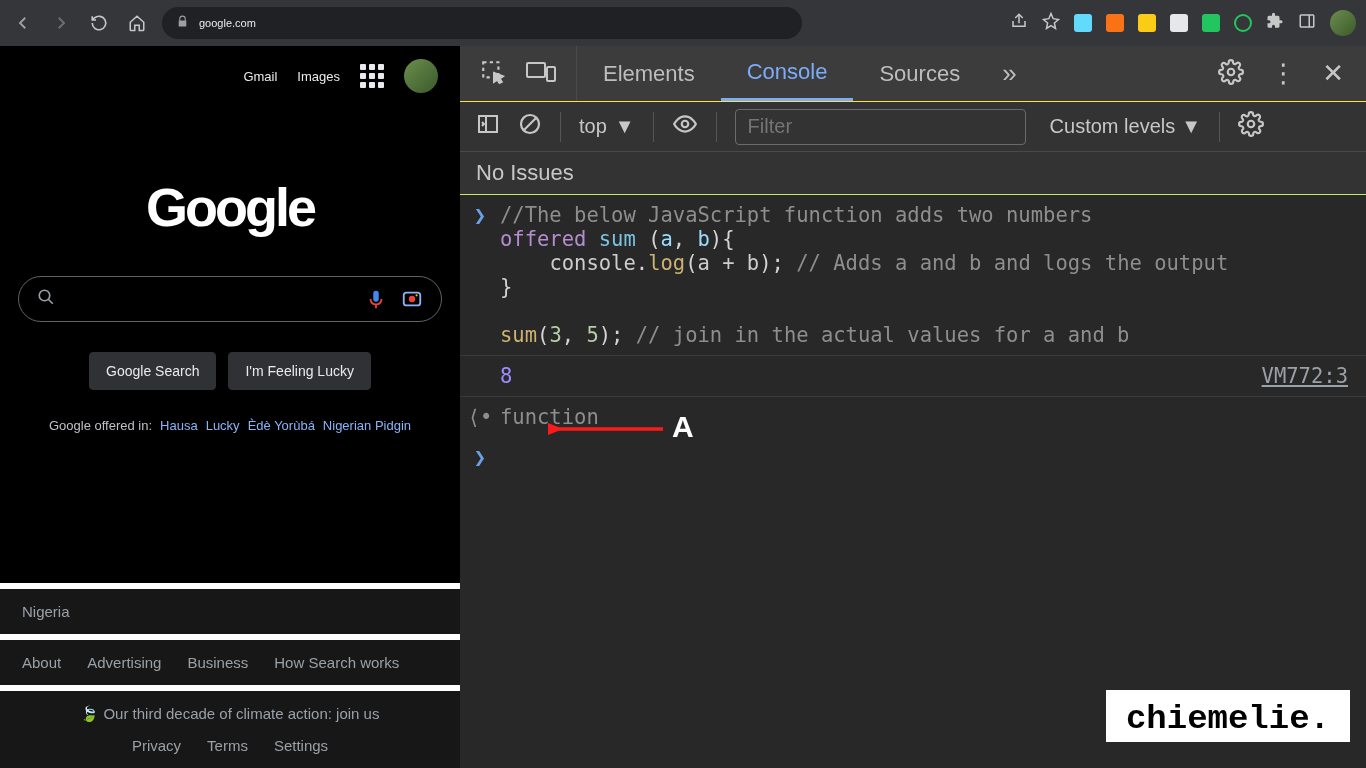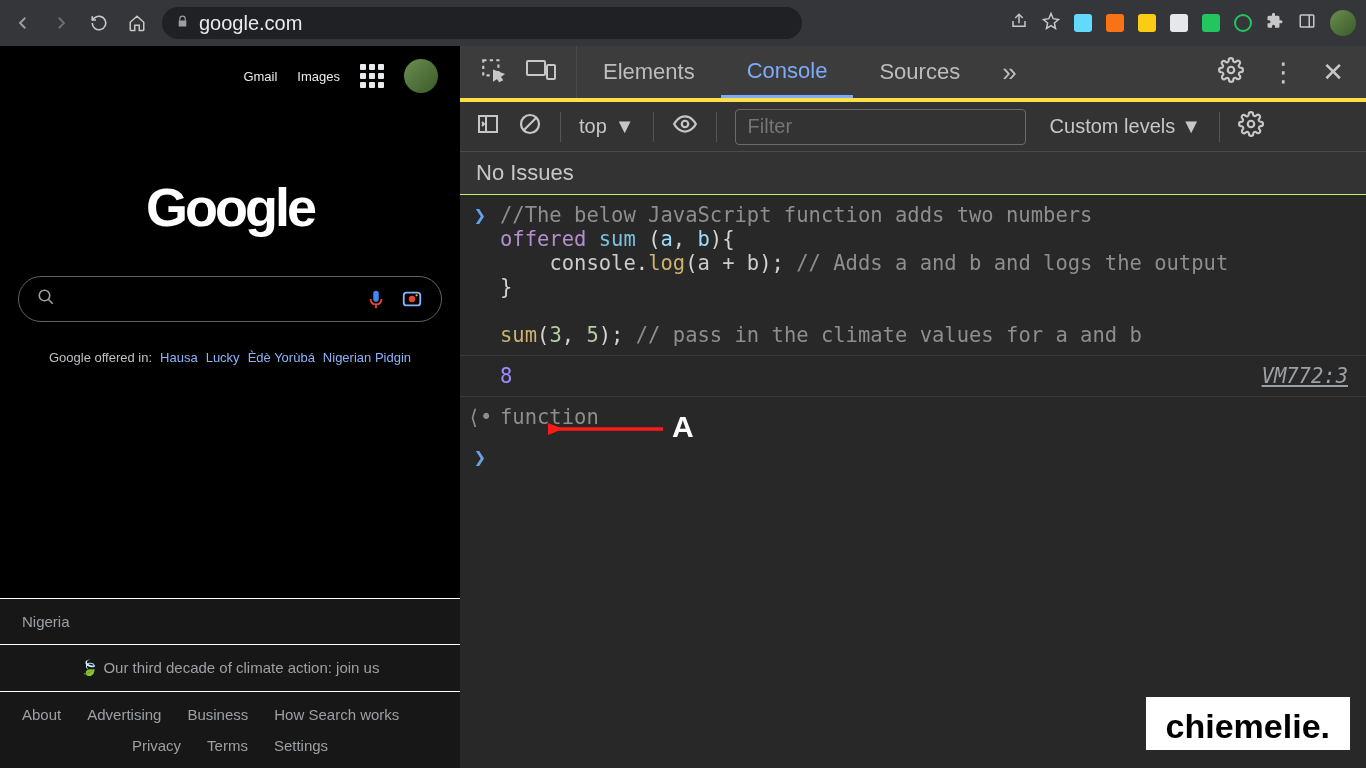"google.com" .omnibox .url { font-size: 20px -> 11px }
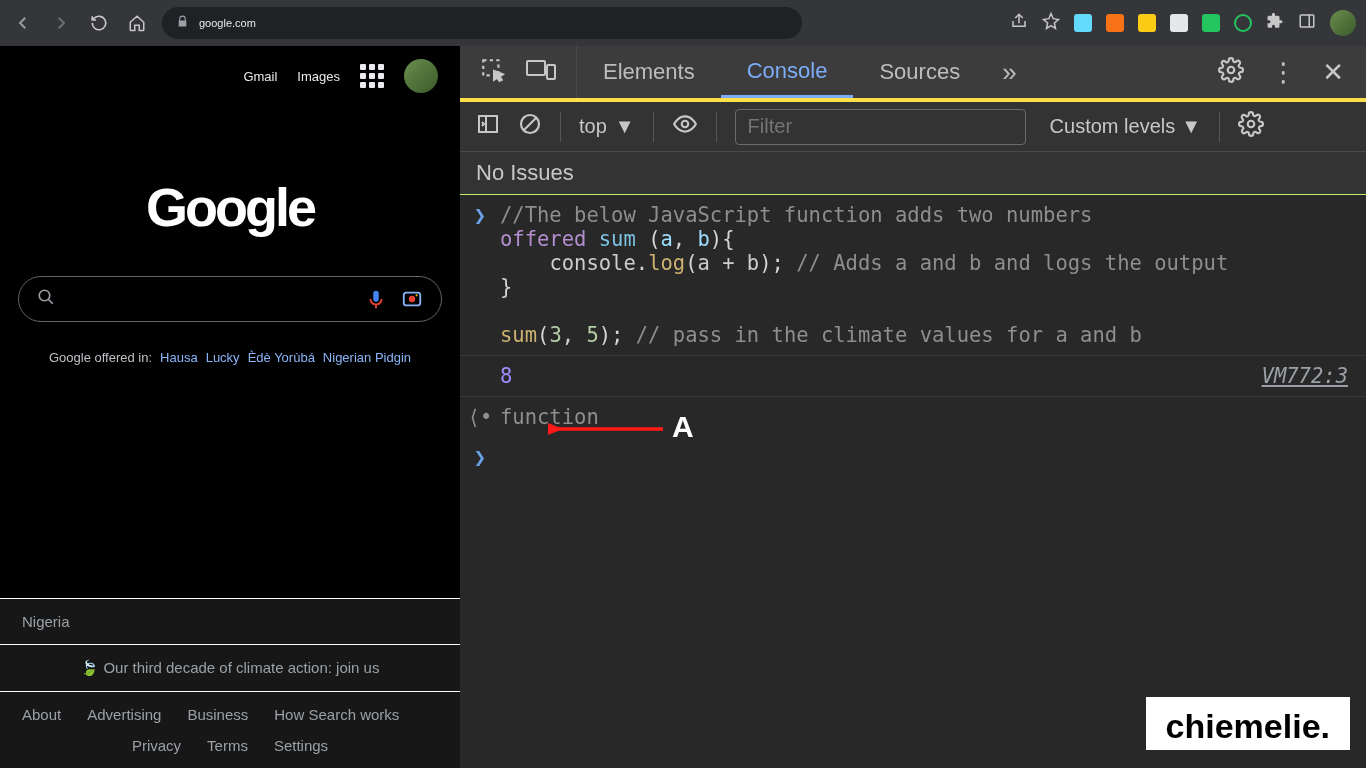"Elements" .dt-tabs { border-bottom: 4px solid #fde047 -> 1px solid #fde047 }
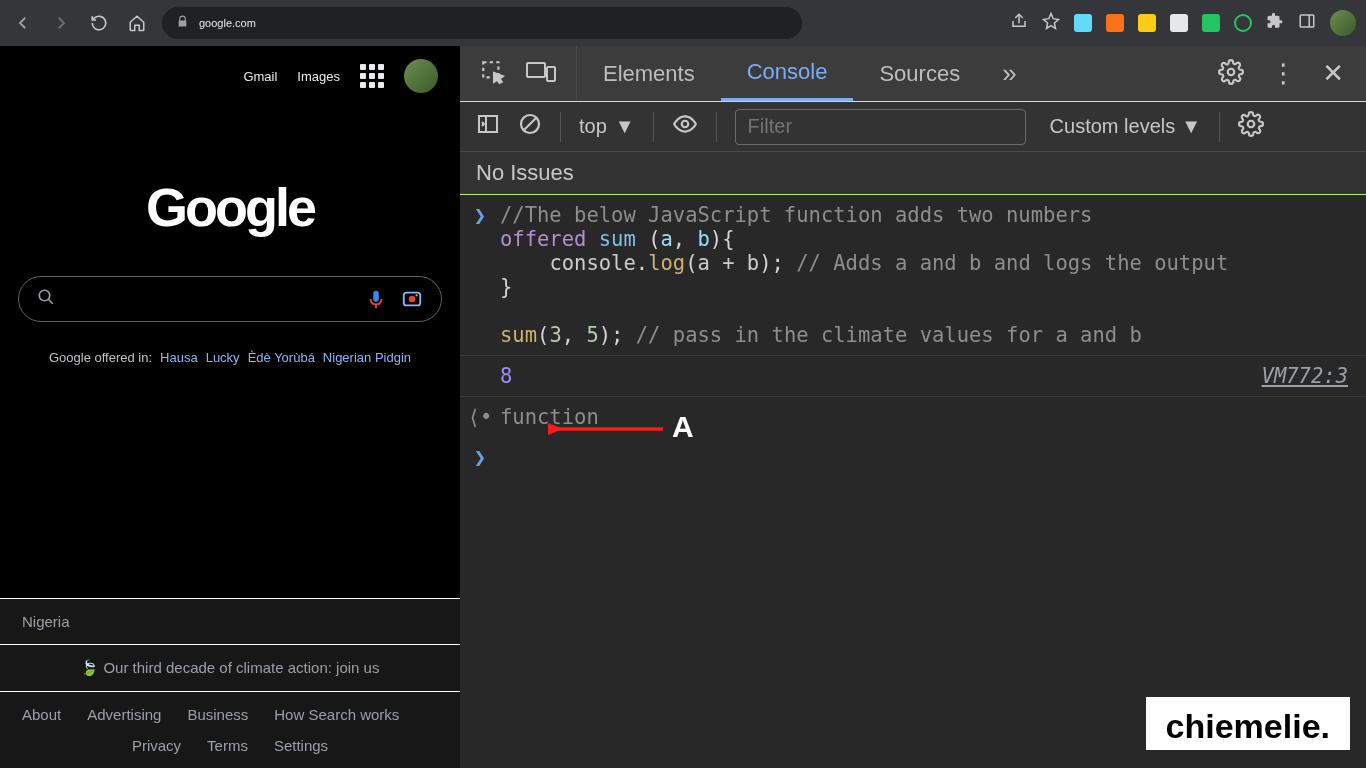"// pass in the climate" span.tok-comment { text: pass in the climate -> join in the actual }
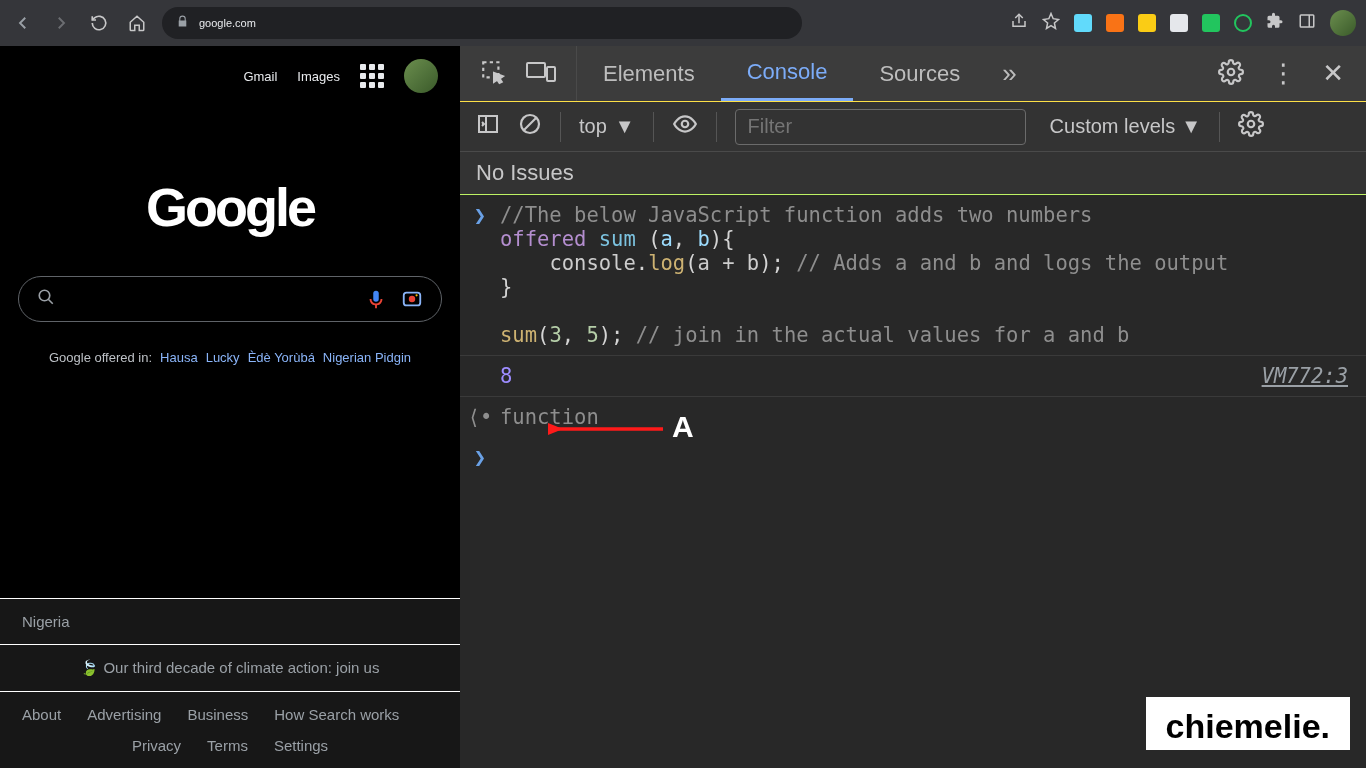"Google Search" div.g-buttons { html: none -> <div> <button>Google Search</button> <button>I'm Feeling Lucky</button> </div> }
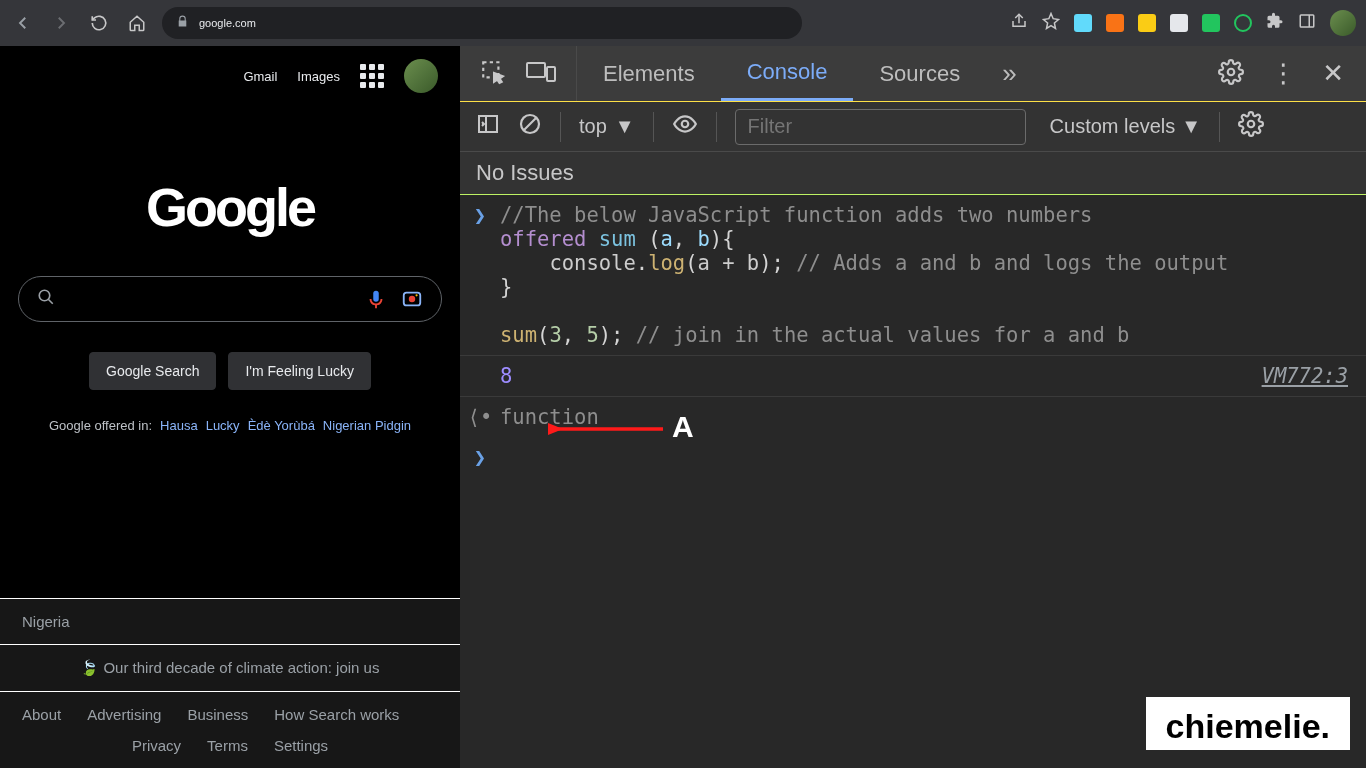"VM772:3" .c-link { font-style: italic -> none }
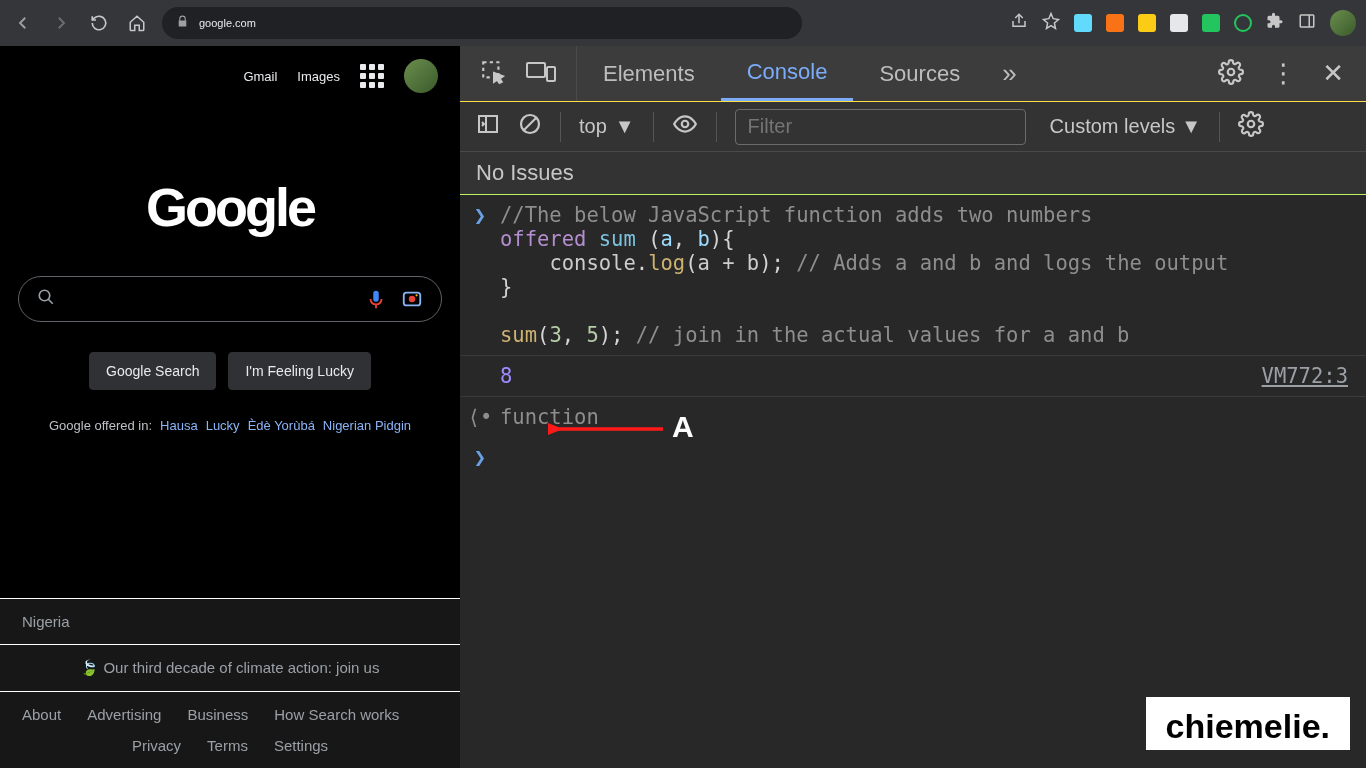"Nigeria" .g-footer .row { border-top: 1px solid #ffffff -> 6px solid #ffffff }
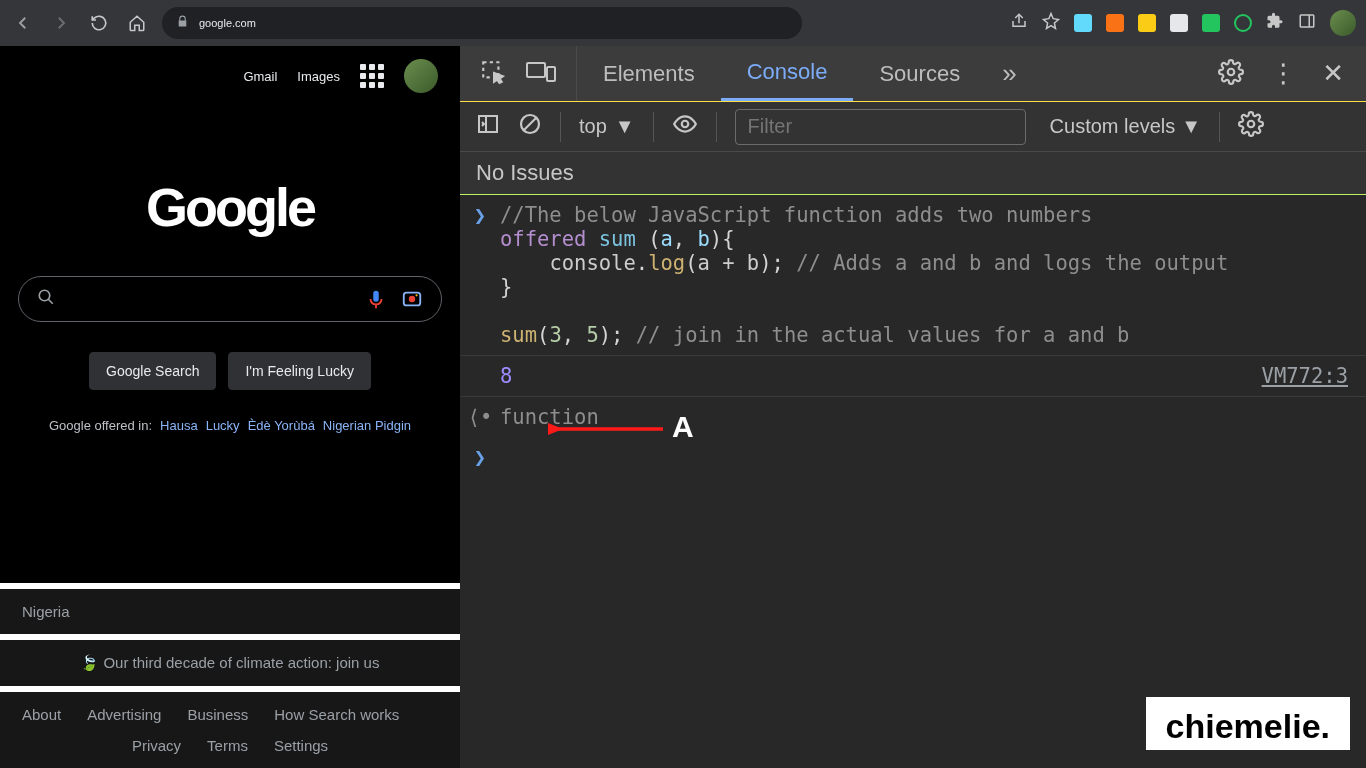"🍃 Our third decade of" div.row { order: before "About" -> after "About" }
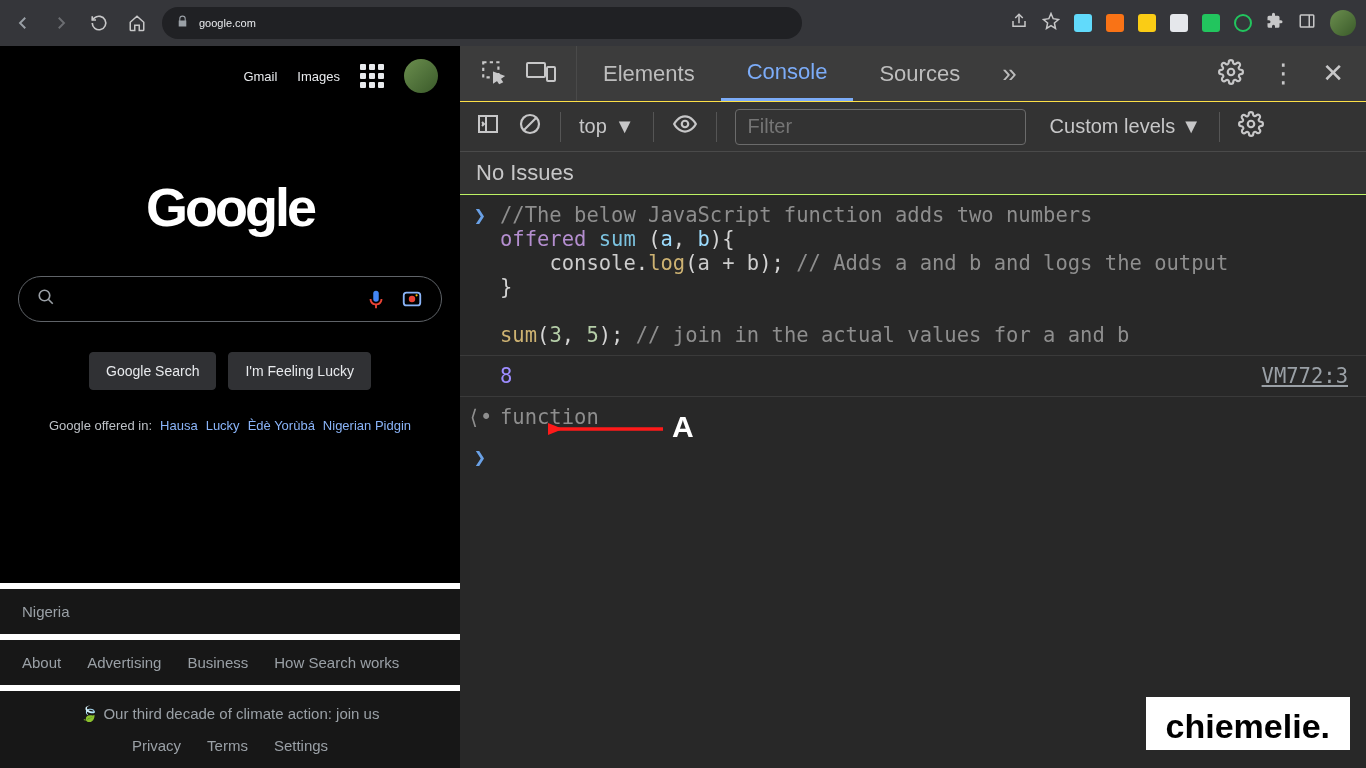"chiemelie." .watermark { bottom: 18px -> 26px; font-family: Liberation Sans, sans-serif -> Liberation Mono, monospace }
